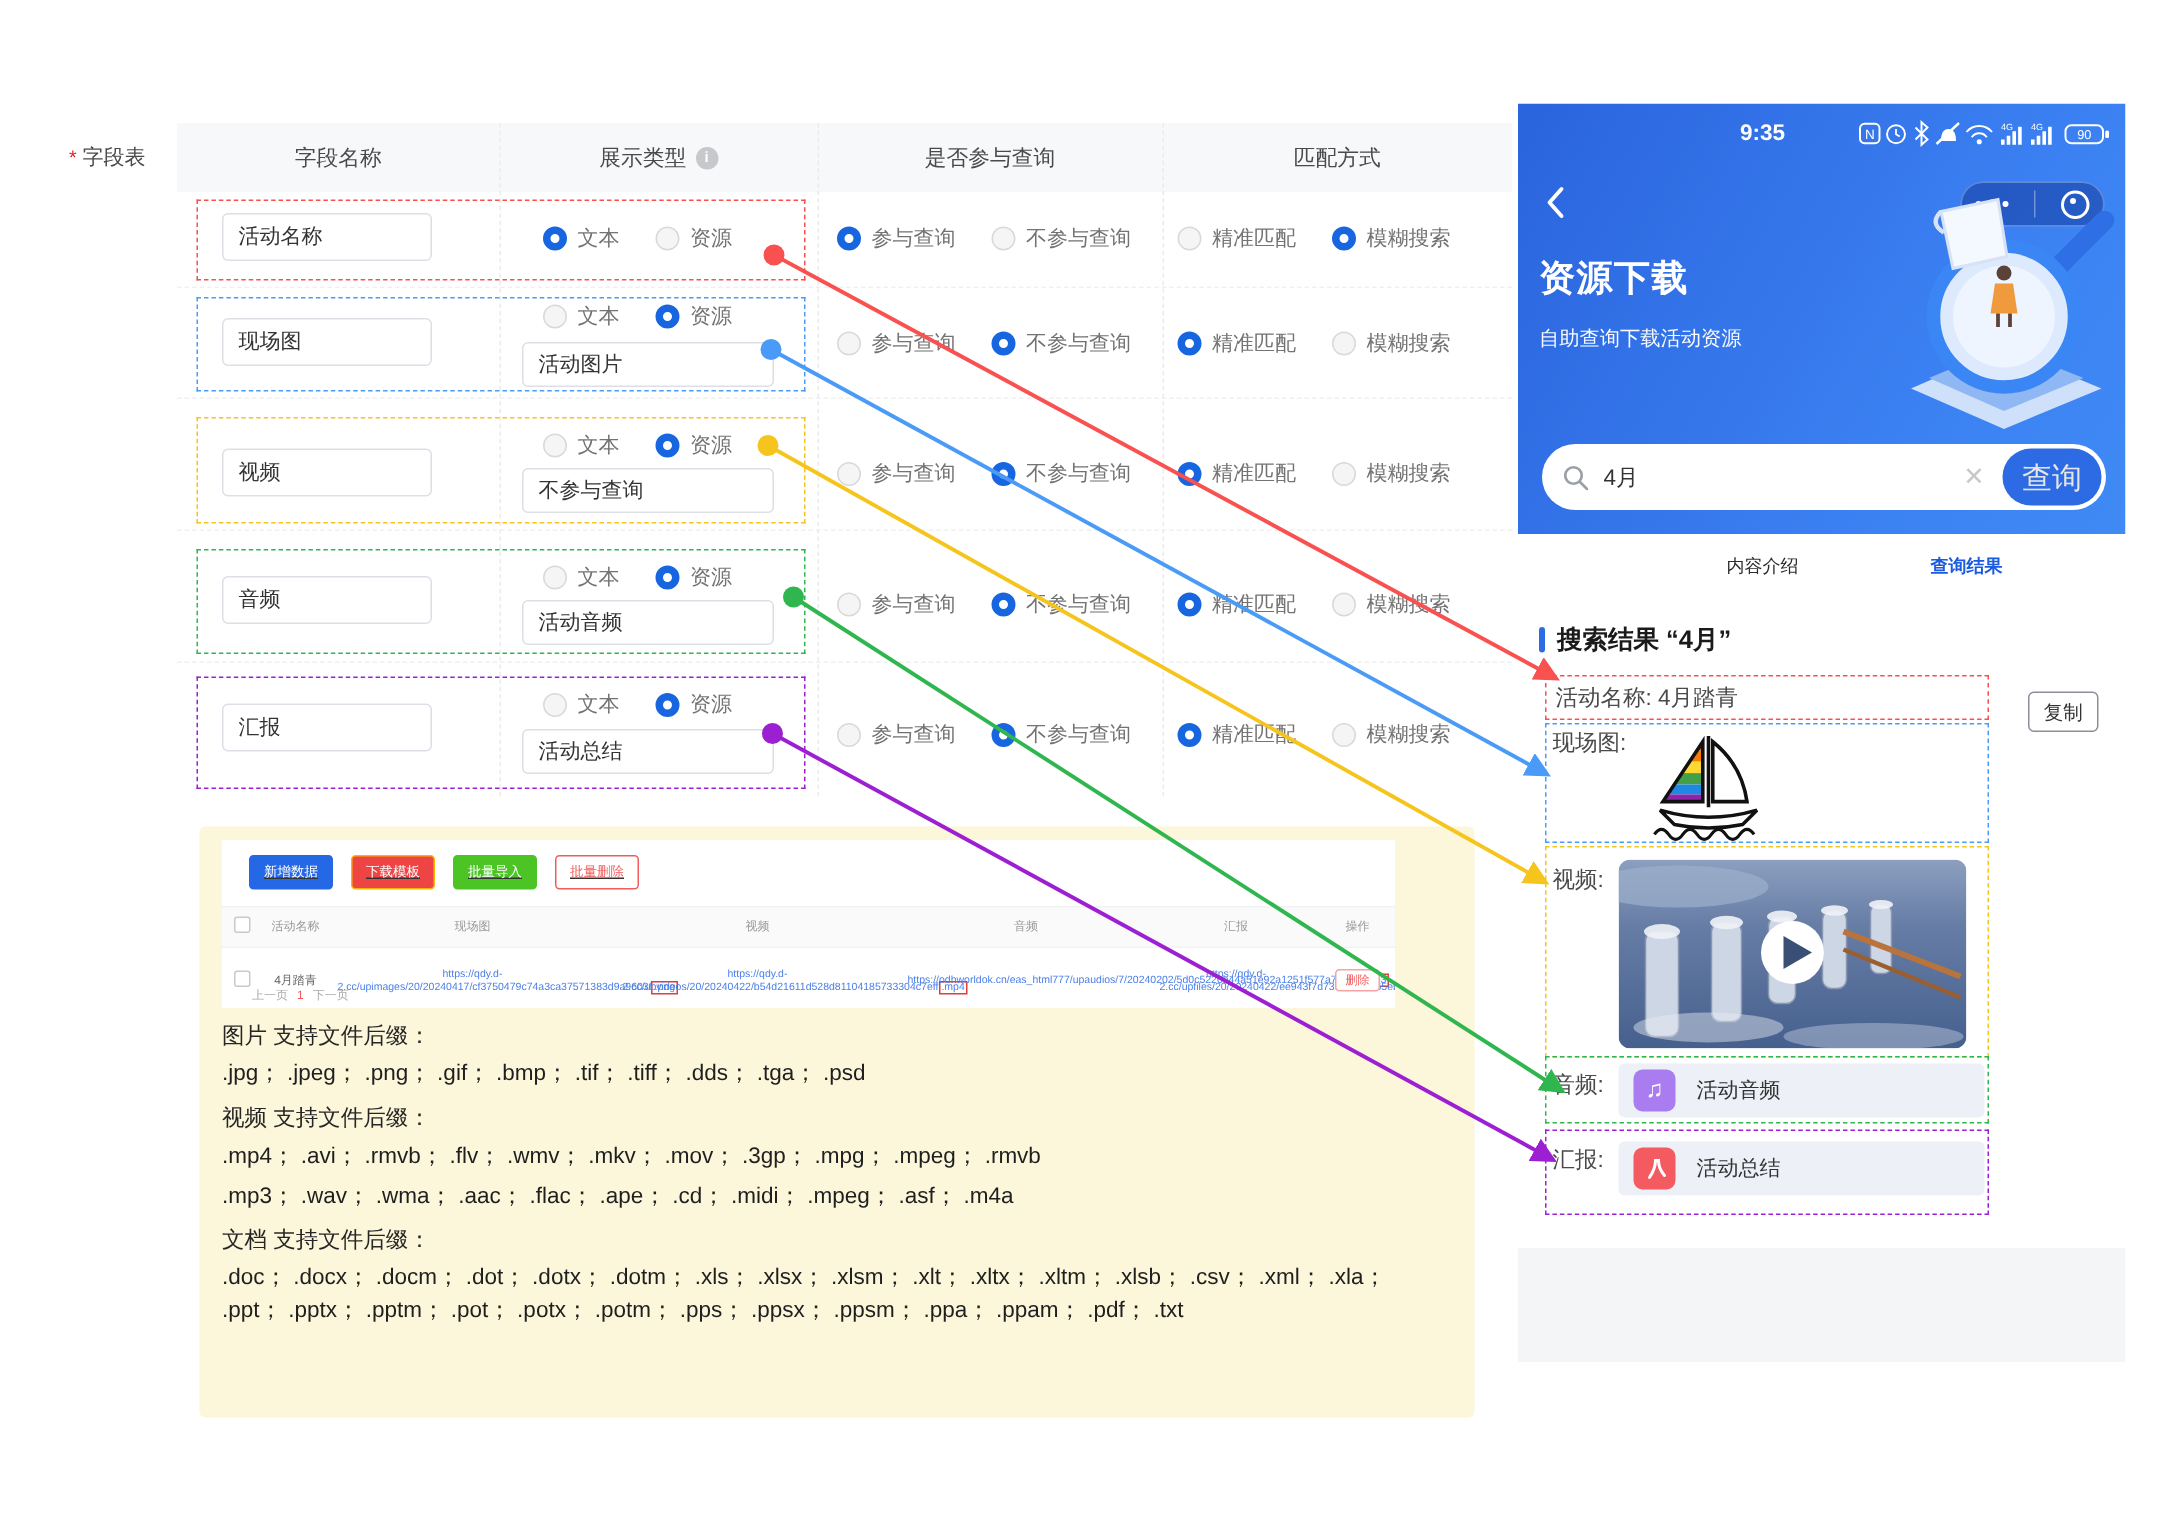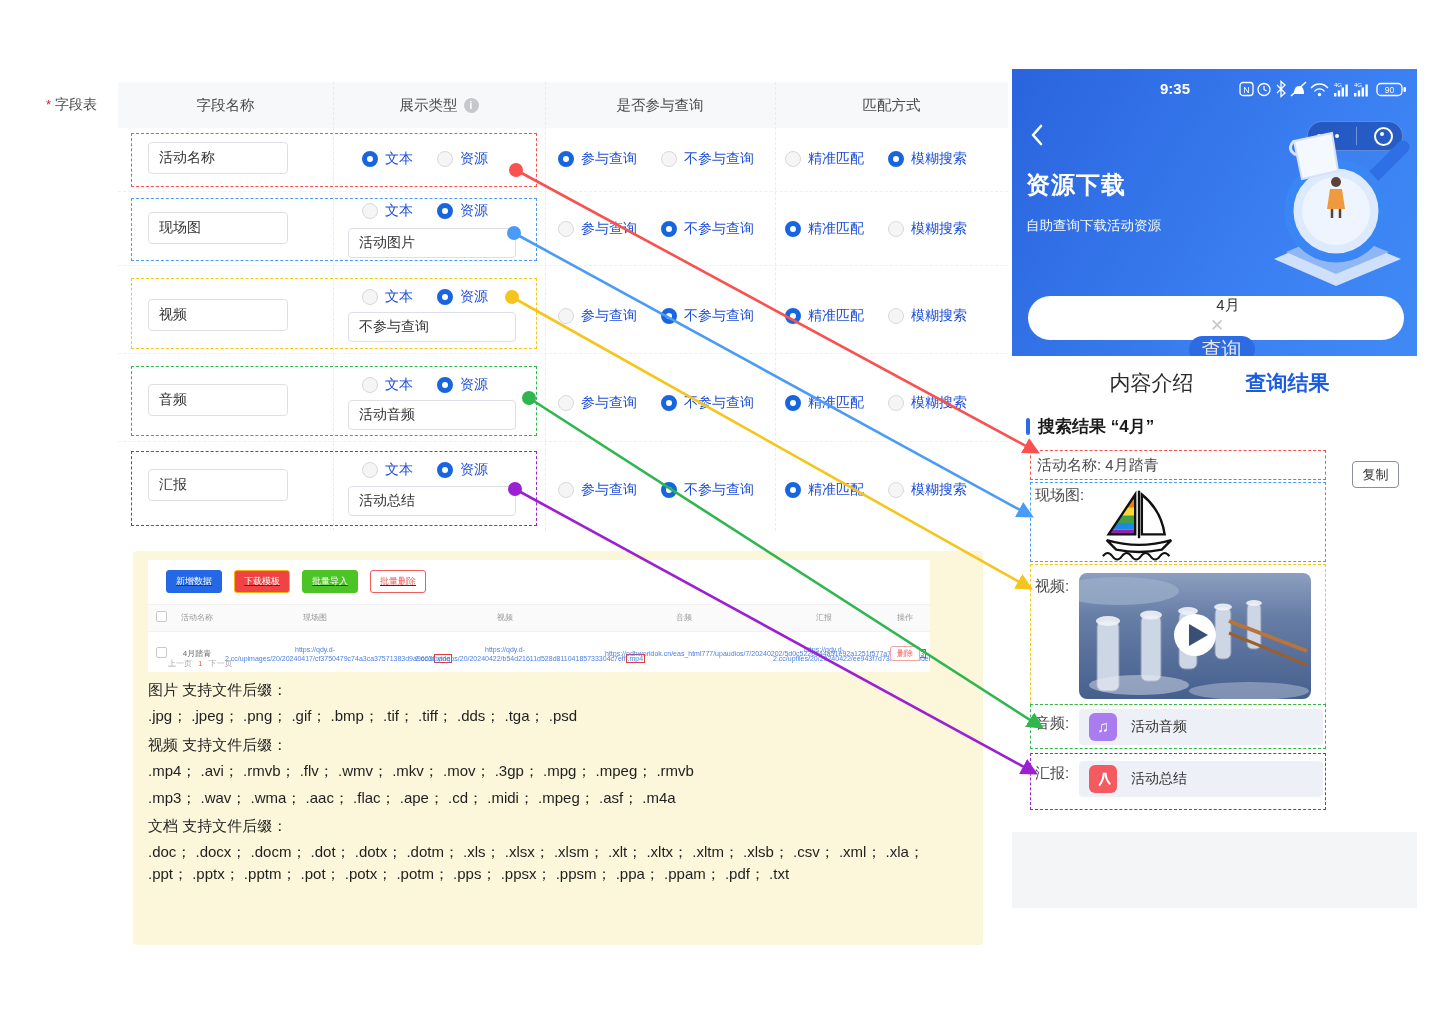"文本" .rlb { color: #1d4ed8 -> #737373 }
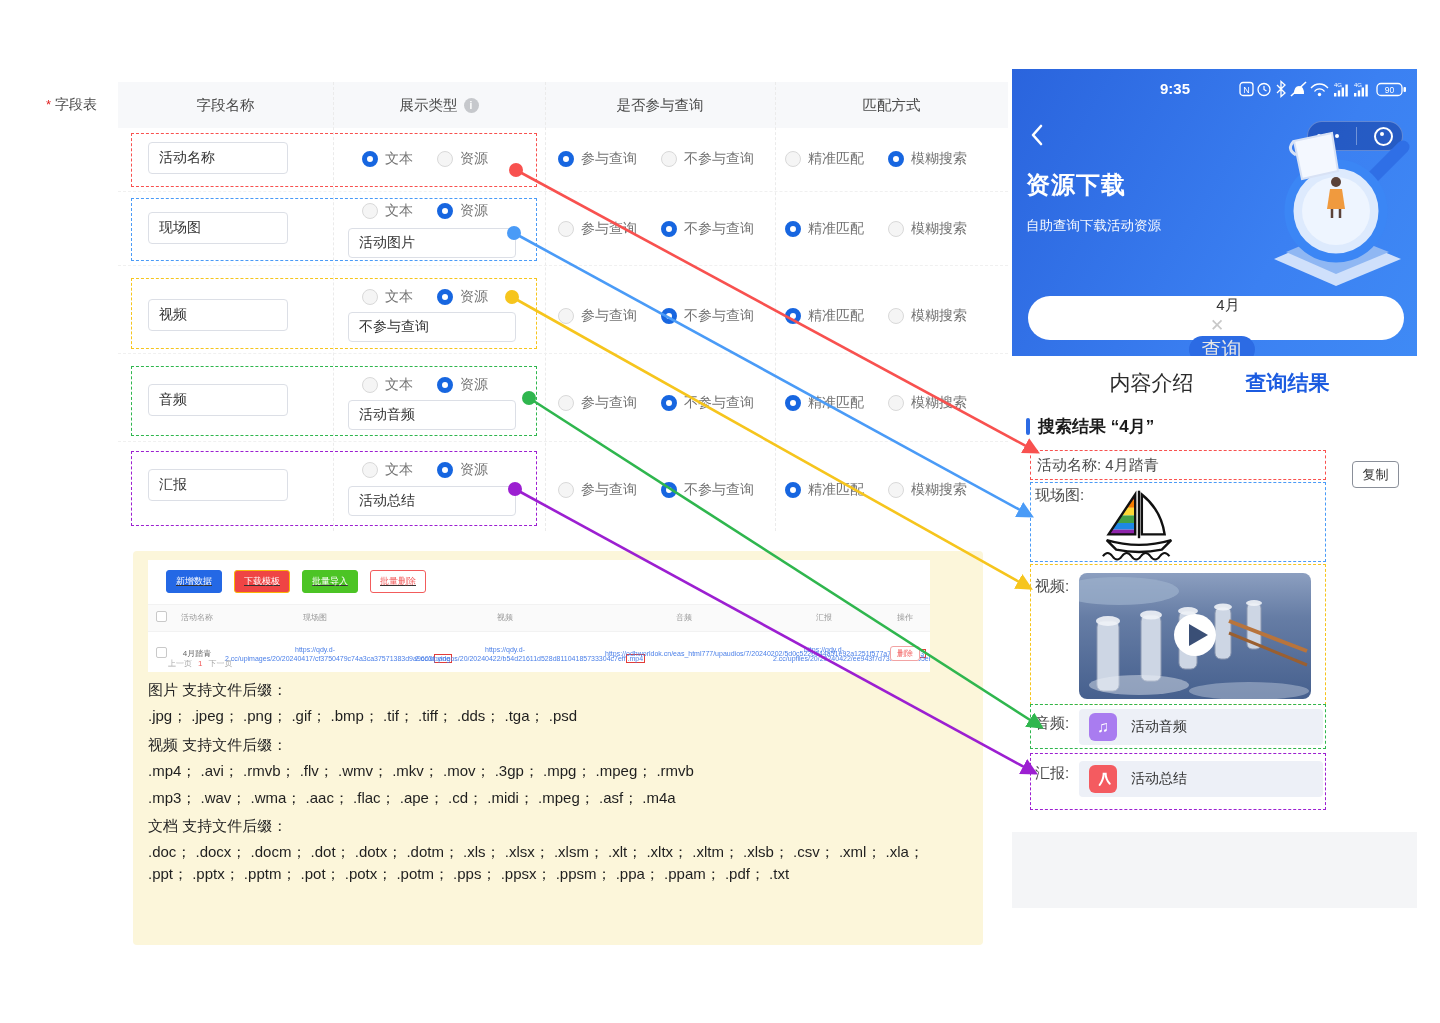"4月" .sbar { flex-direction: column -> none }
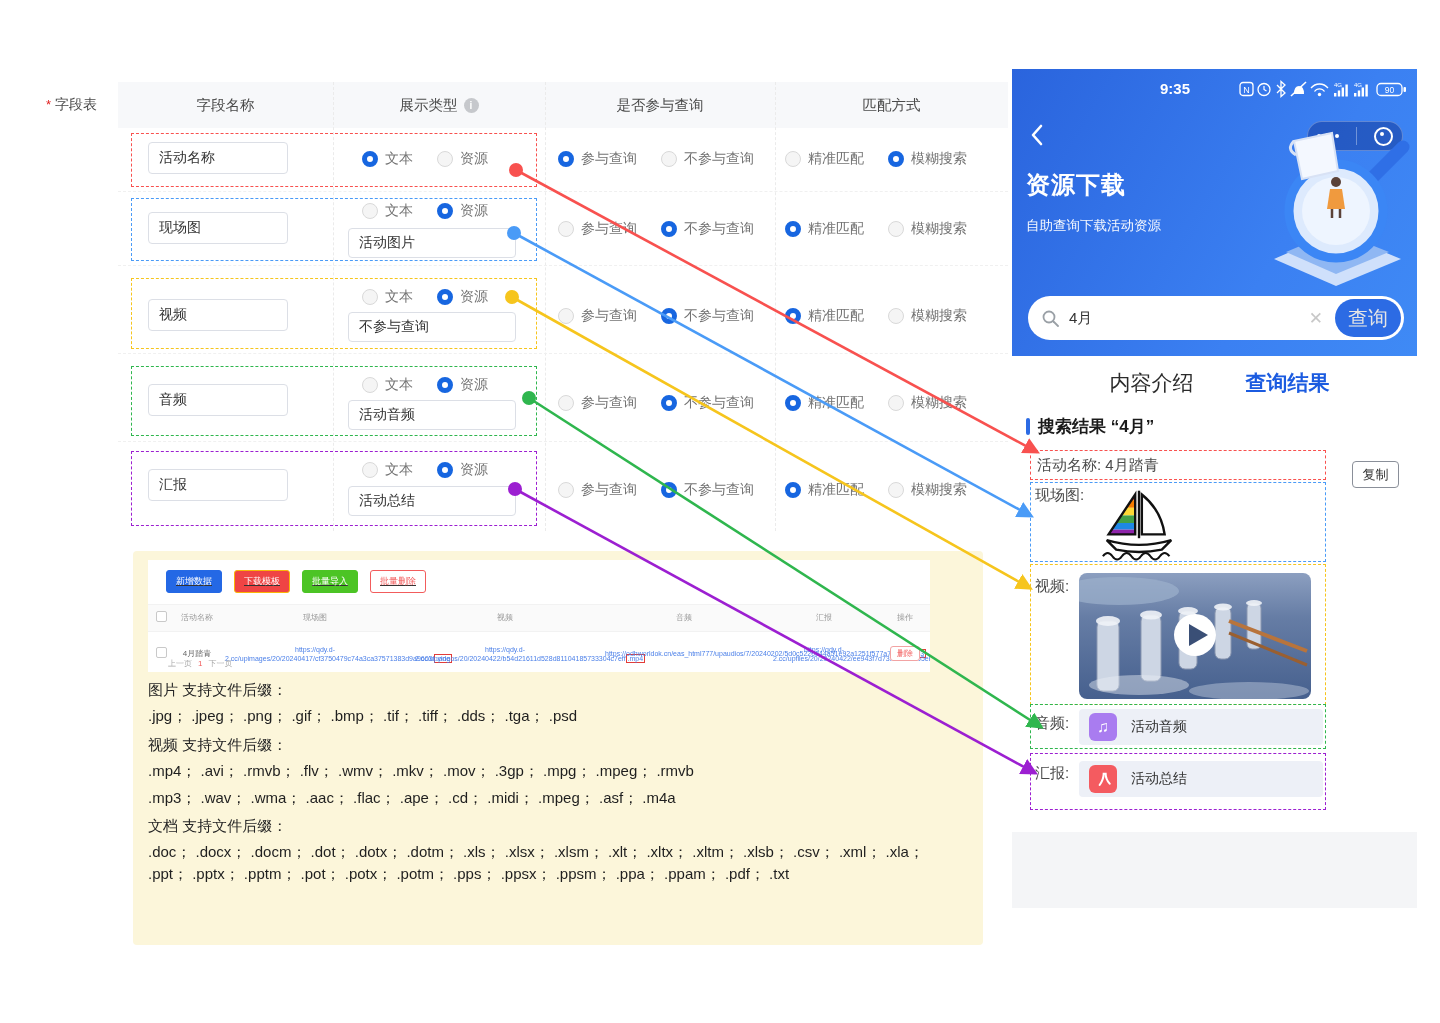"内容介绍" .tab { font-size: 21px -> 12px; text-align: center -> right }
